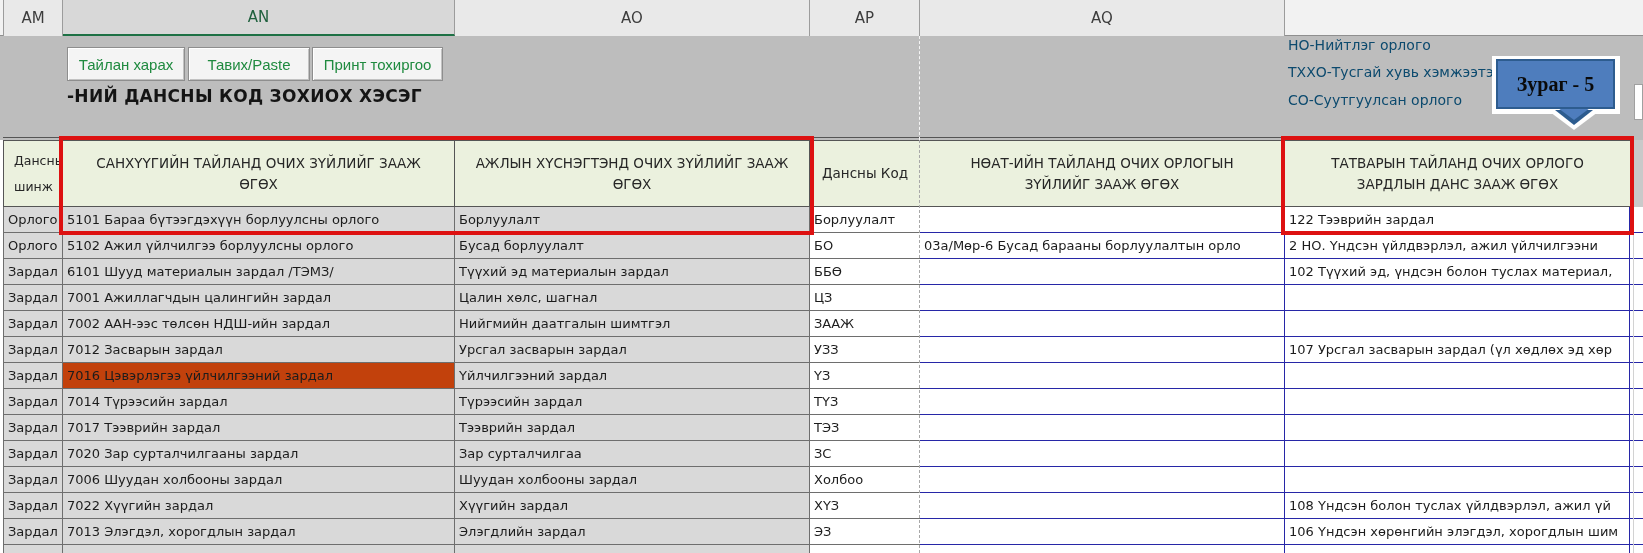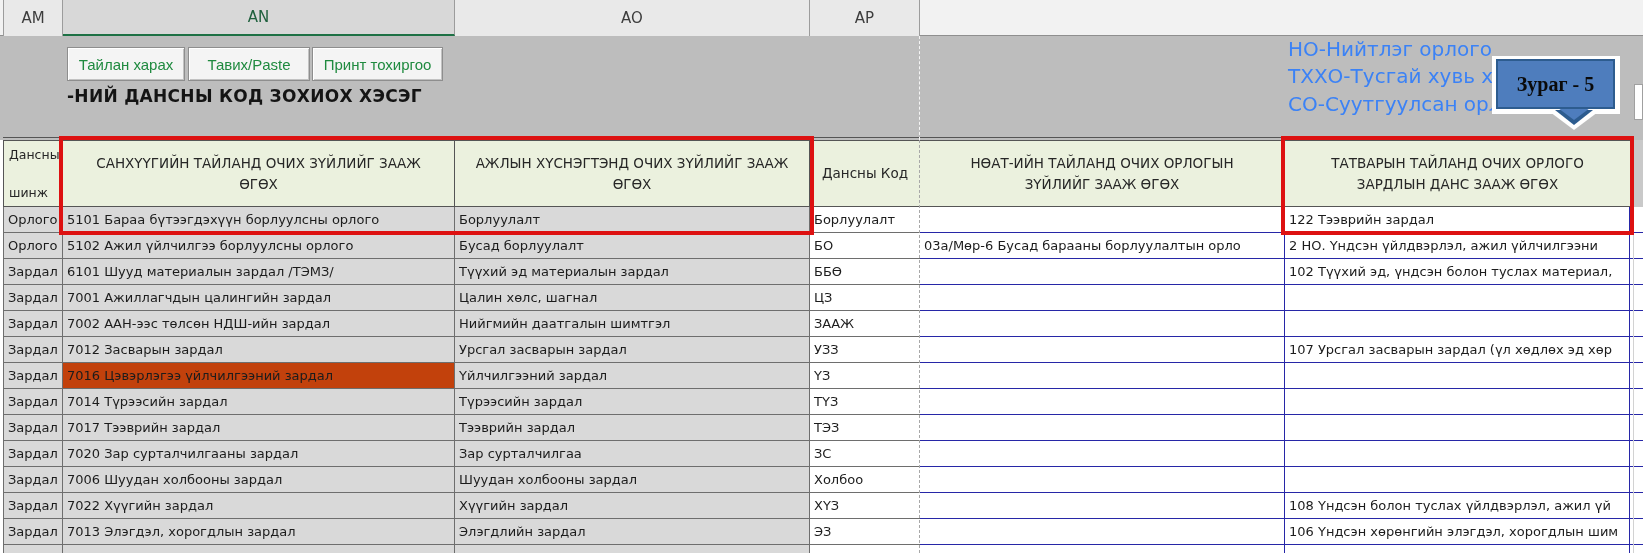"AQ" div.lcell { html: none -> <div>AQ</div> }
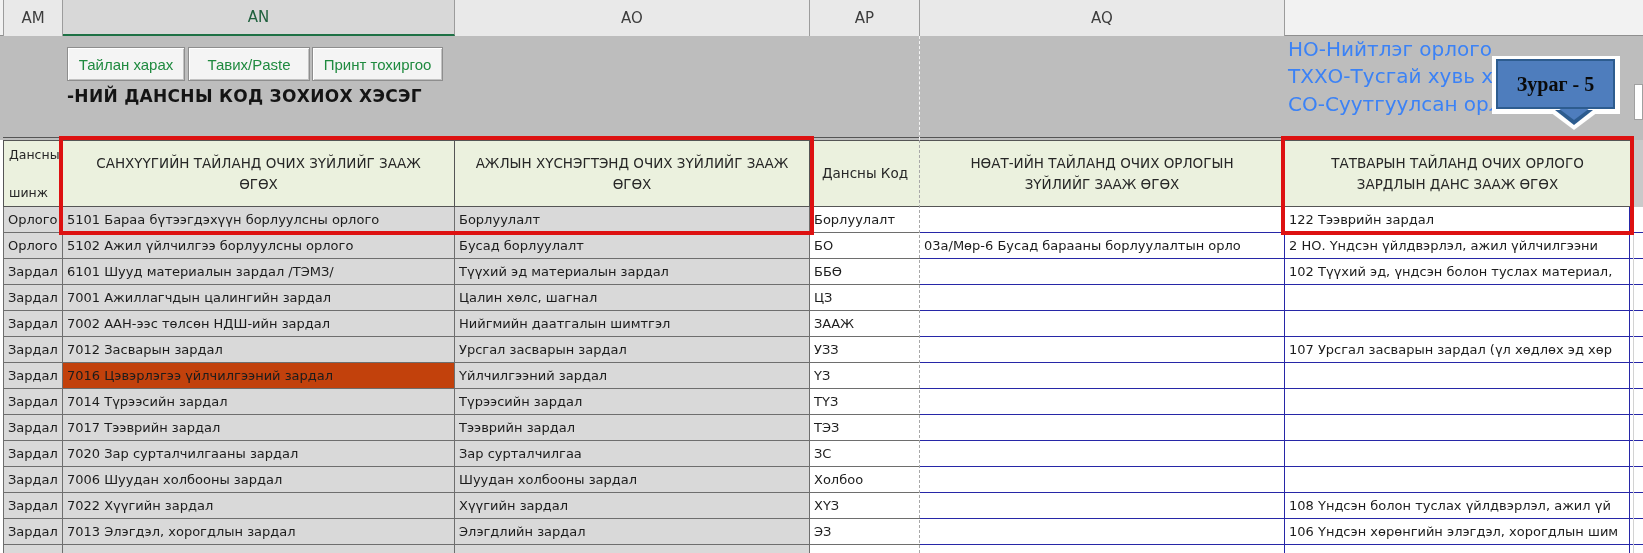"НО-Нийтлэг орлого" .legend-line { color: #3b82f6 -> #0c4a6e; font-size: 20px -> 14px }
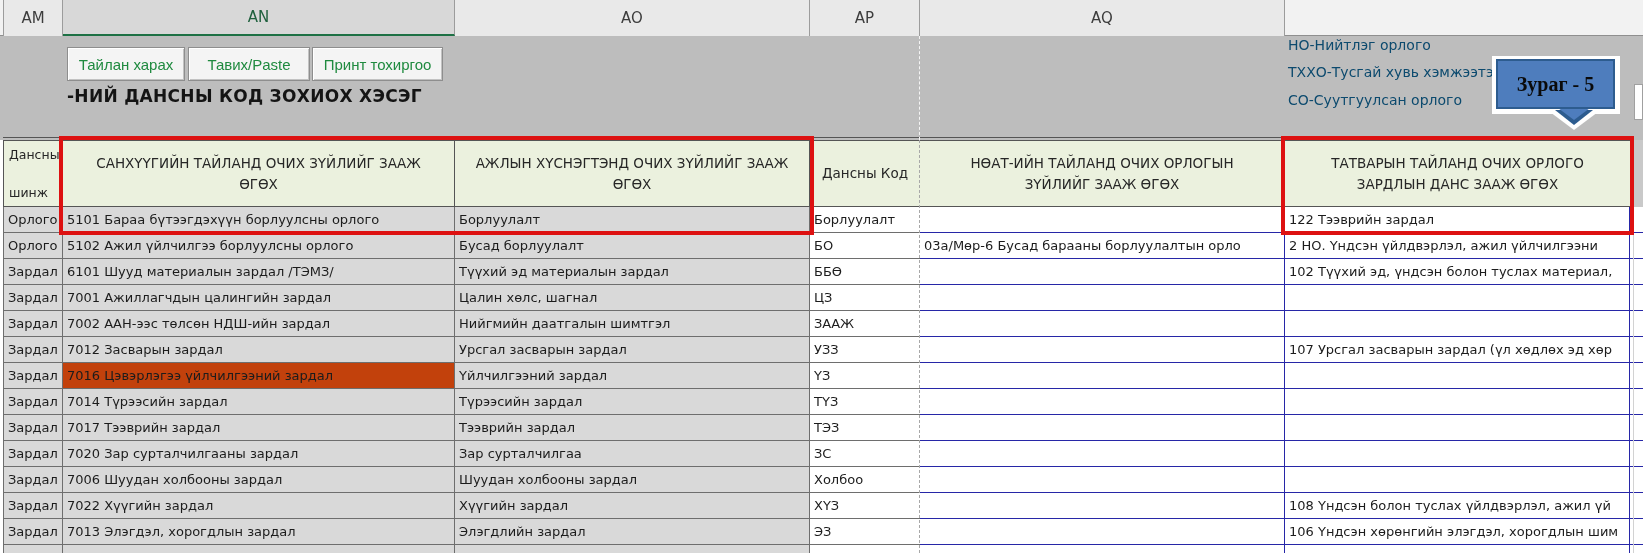"Дансны" .hcell.left { line-height: 38px -> 26px; padding-left: 5px -> 10px }
